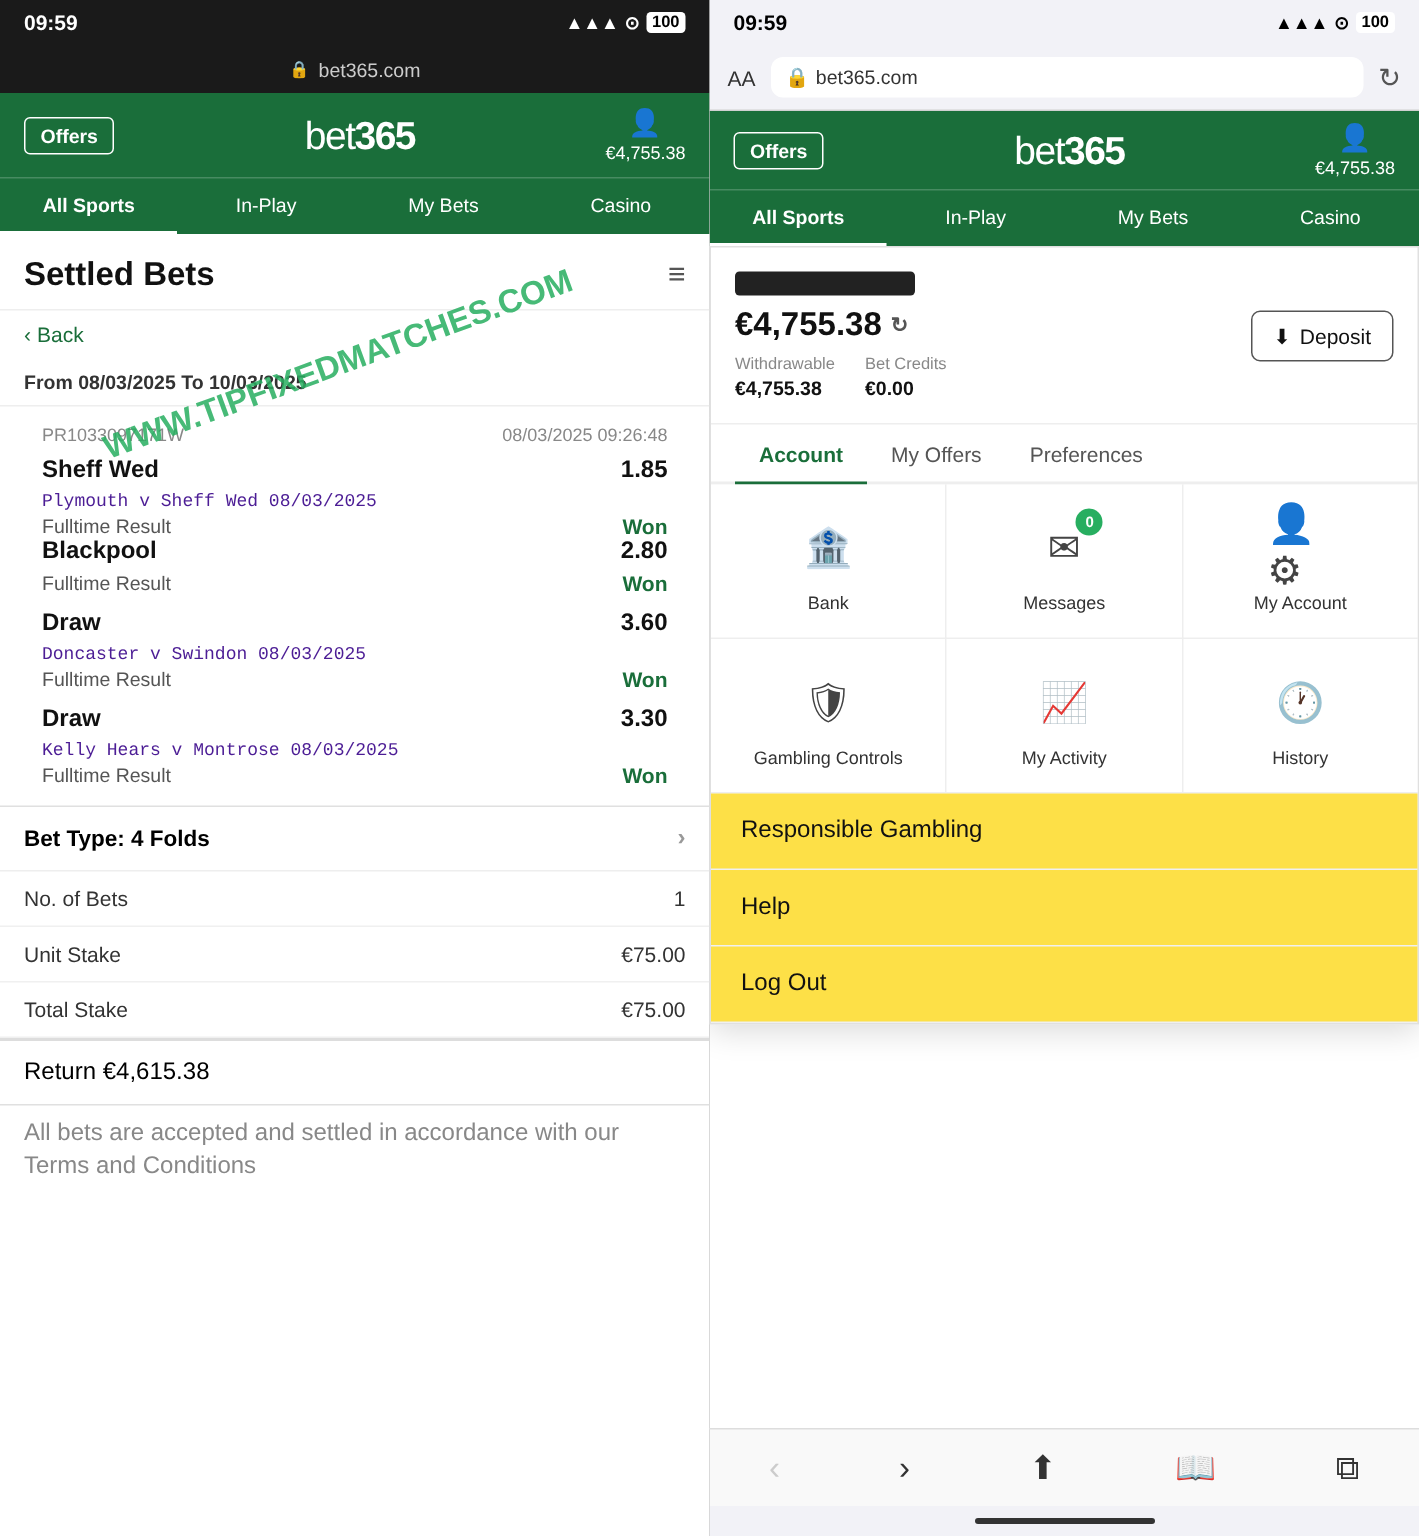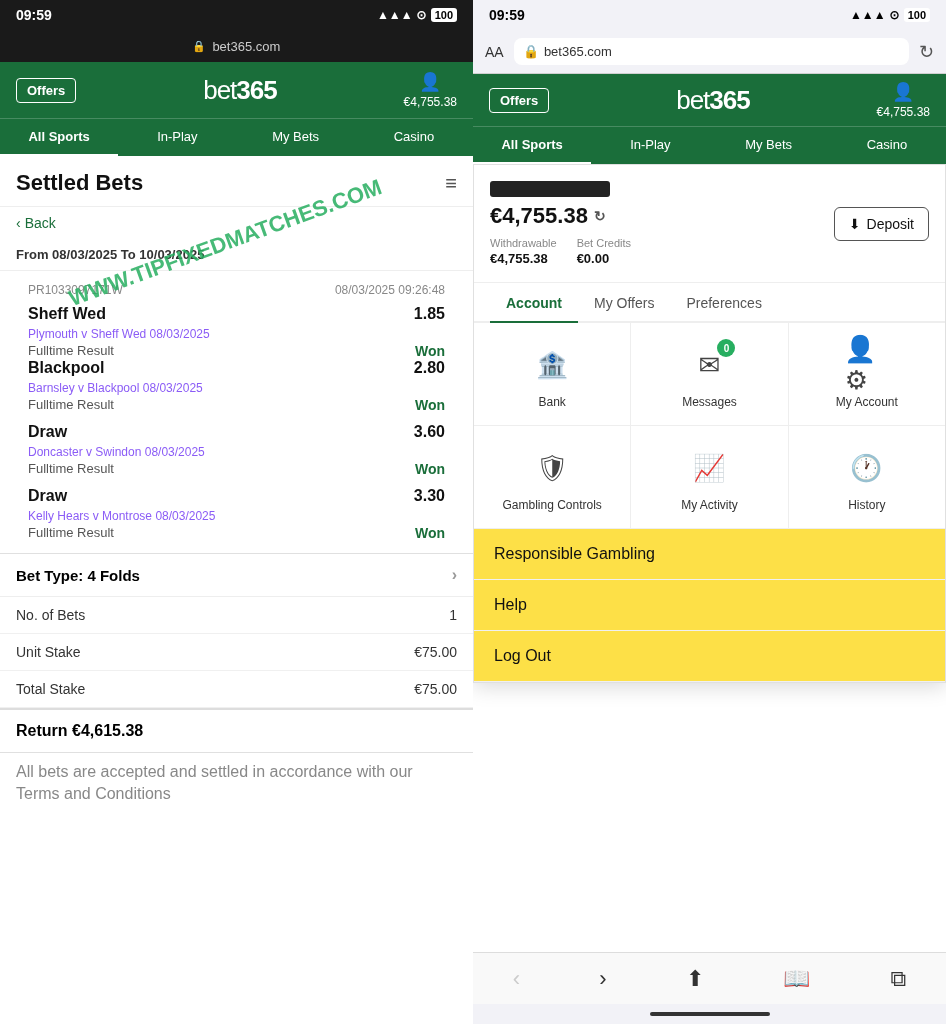"Plymouth v Sheff Wed 08/03/2025" .bet-sub { color: #8b5cf6 -> #4c1d95; font-family: none -> Liberation Mono, monospace }
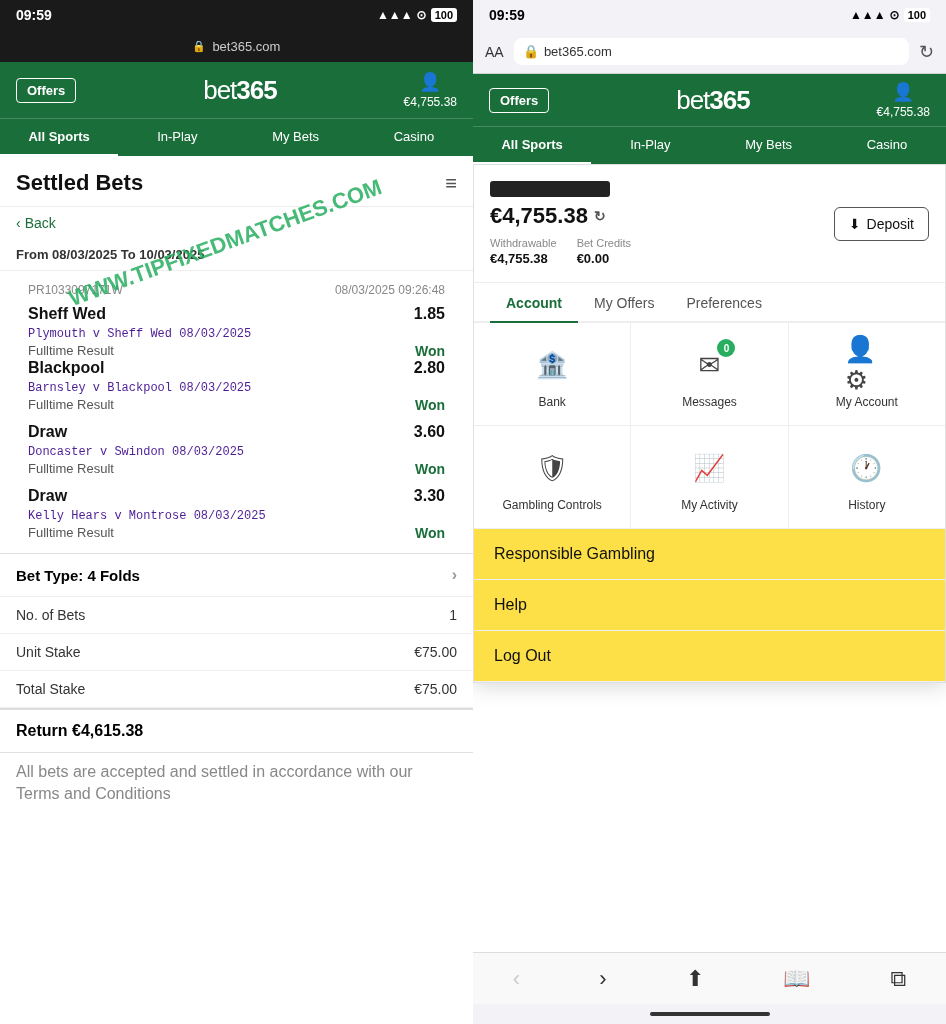"Barnsley v Blackpool 08/03/2025" div.bet-sub { html: <div>Barnsley v Blackpool 08/03/2025</div> -> none }
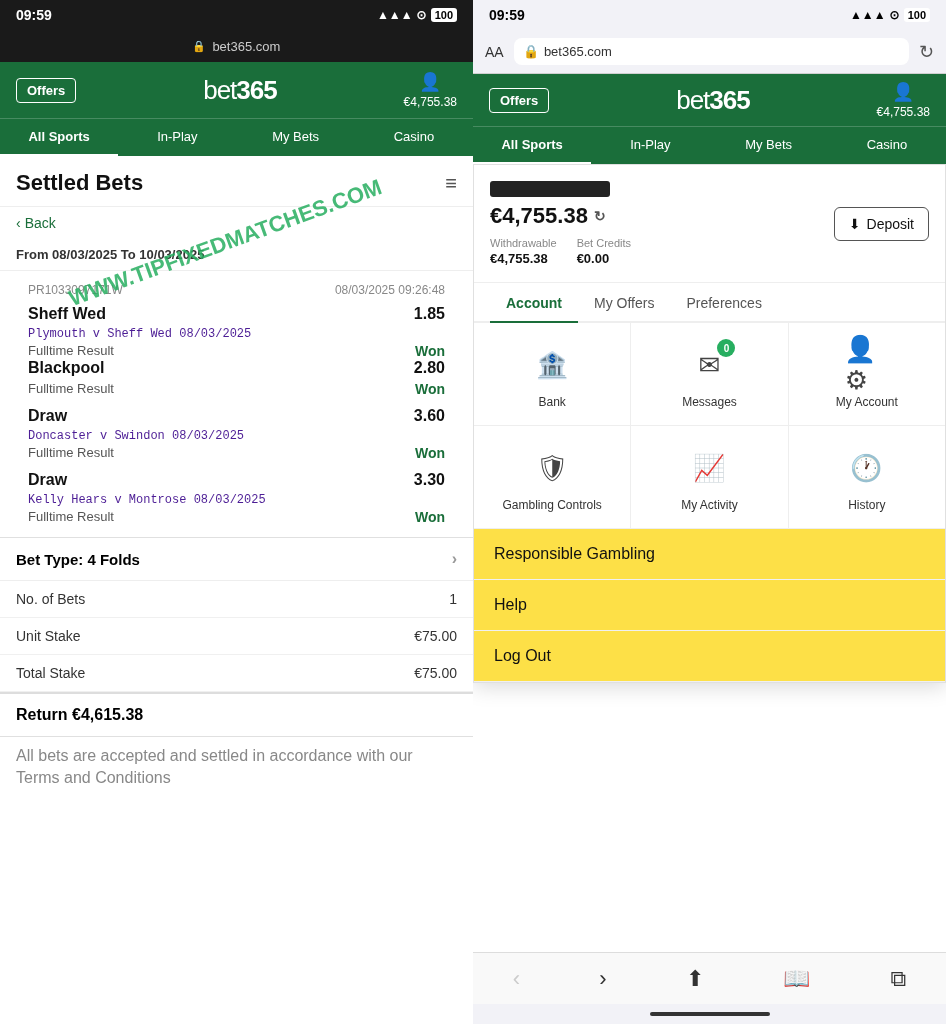"Return €4,615.38" .bet-return-row { font-weight: 700 -> 400 }
